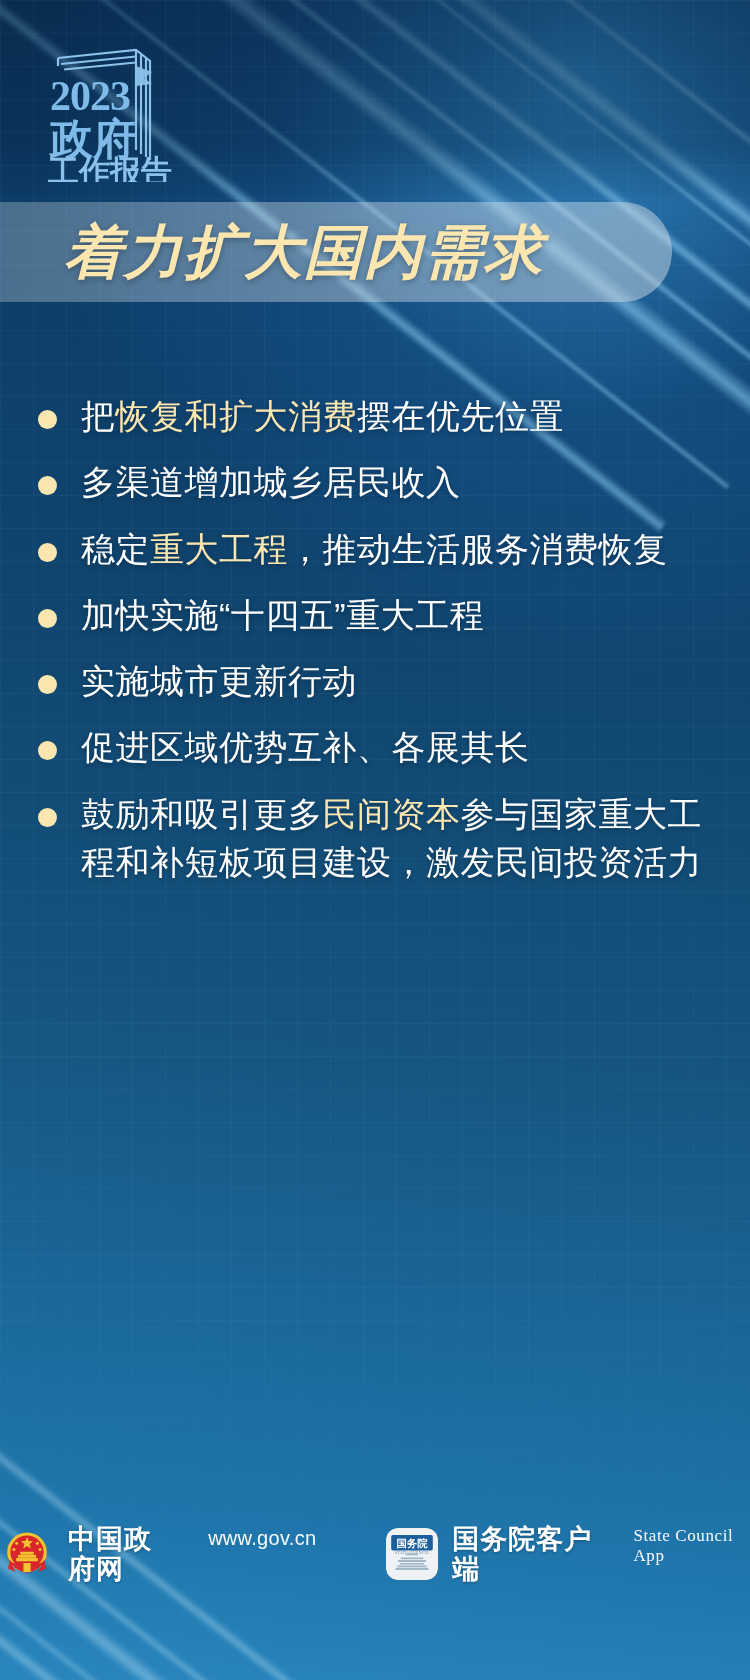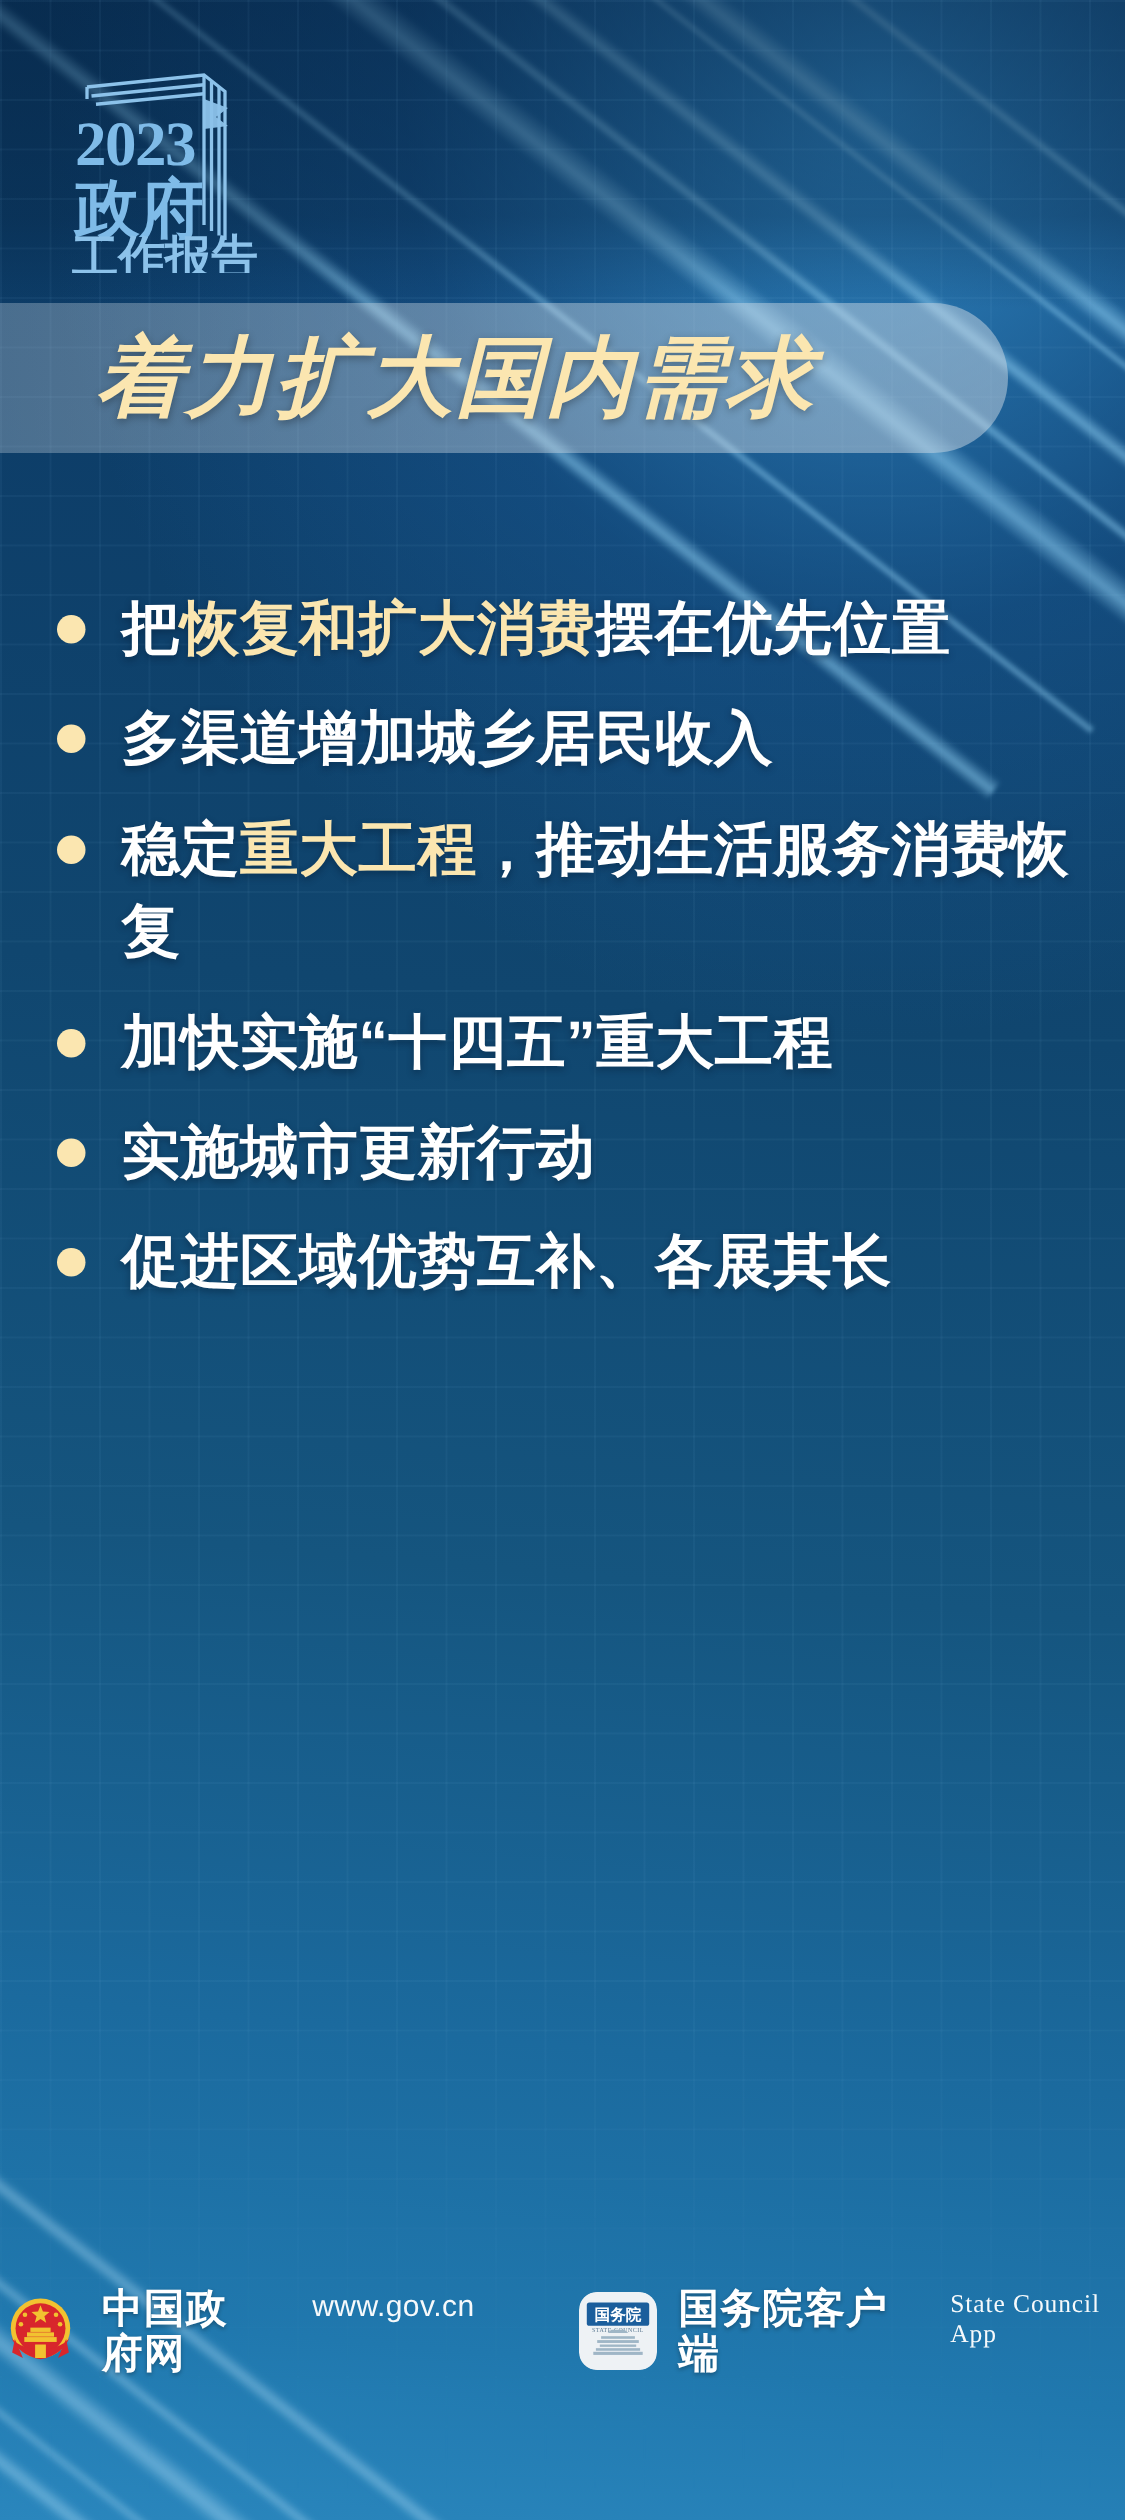"把恢复和扩大消费摆在优先位置" .bullet-text { font-size: 39px -> 34px; font-weight: 700 -> 400 }
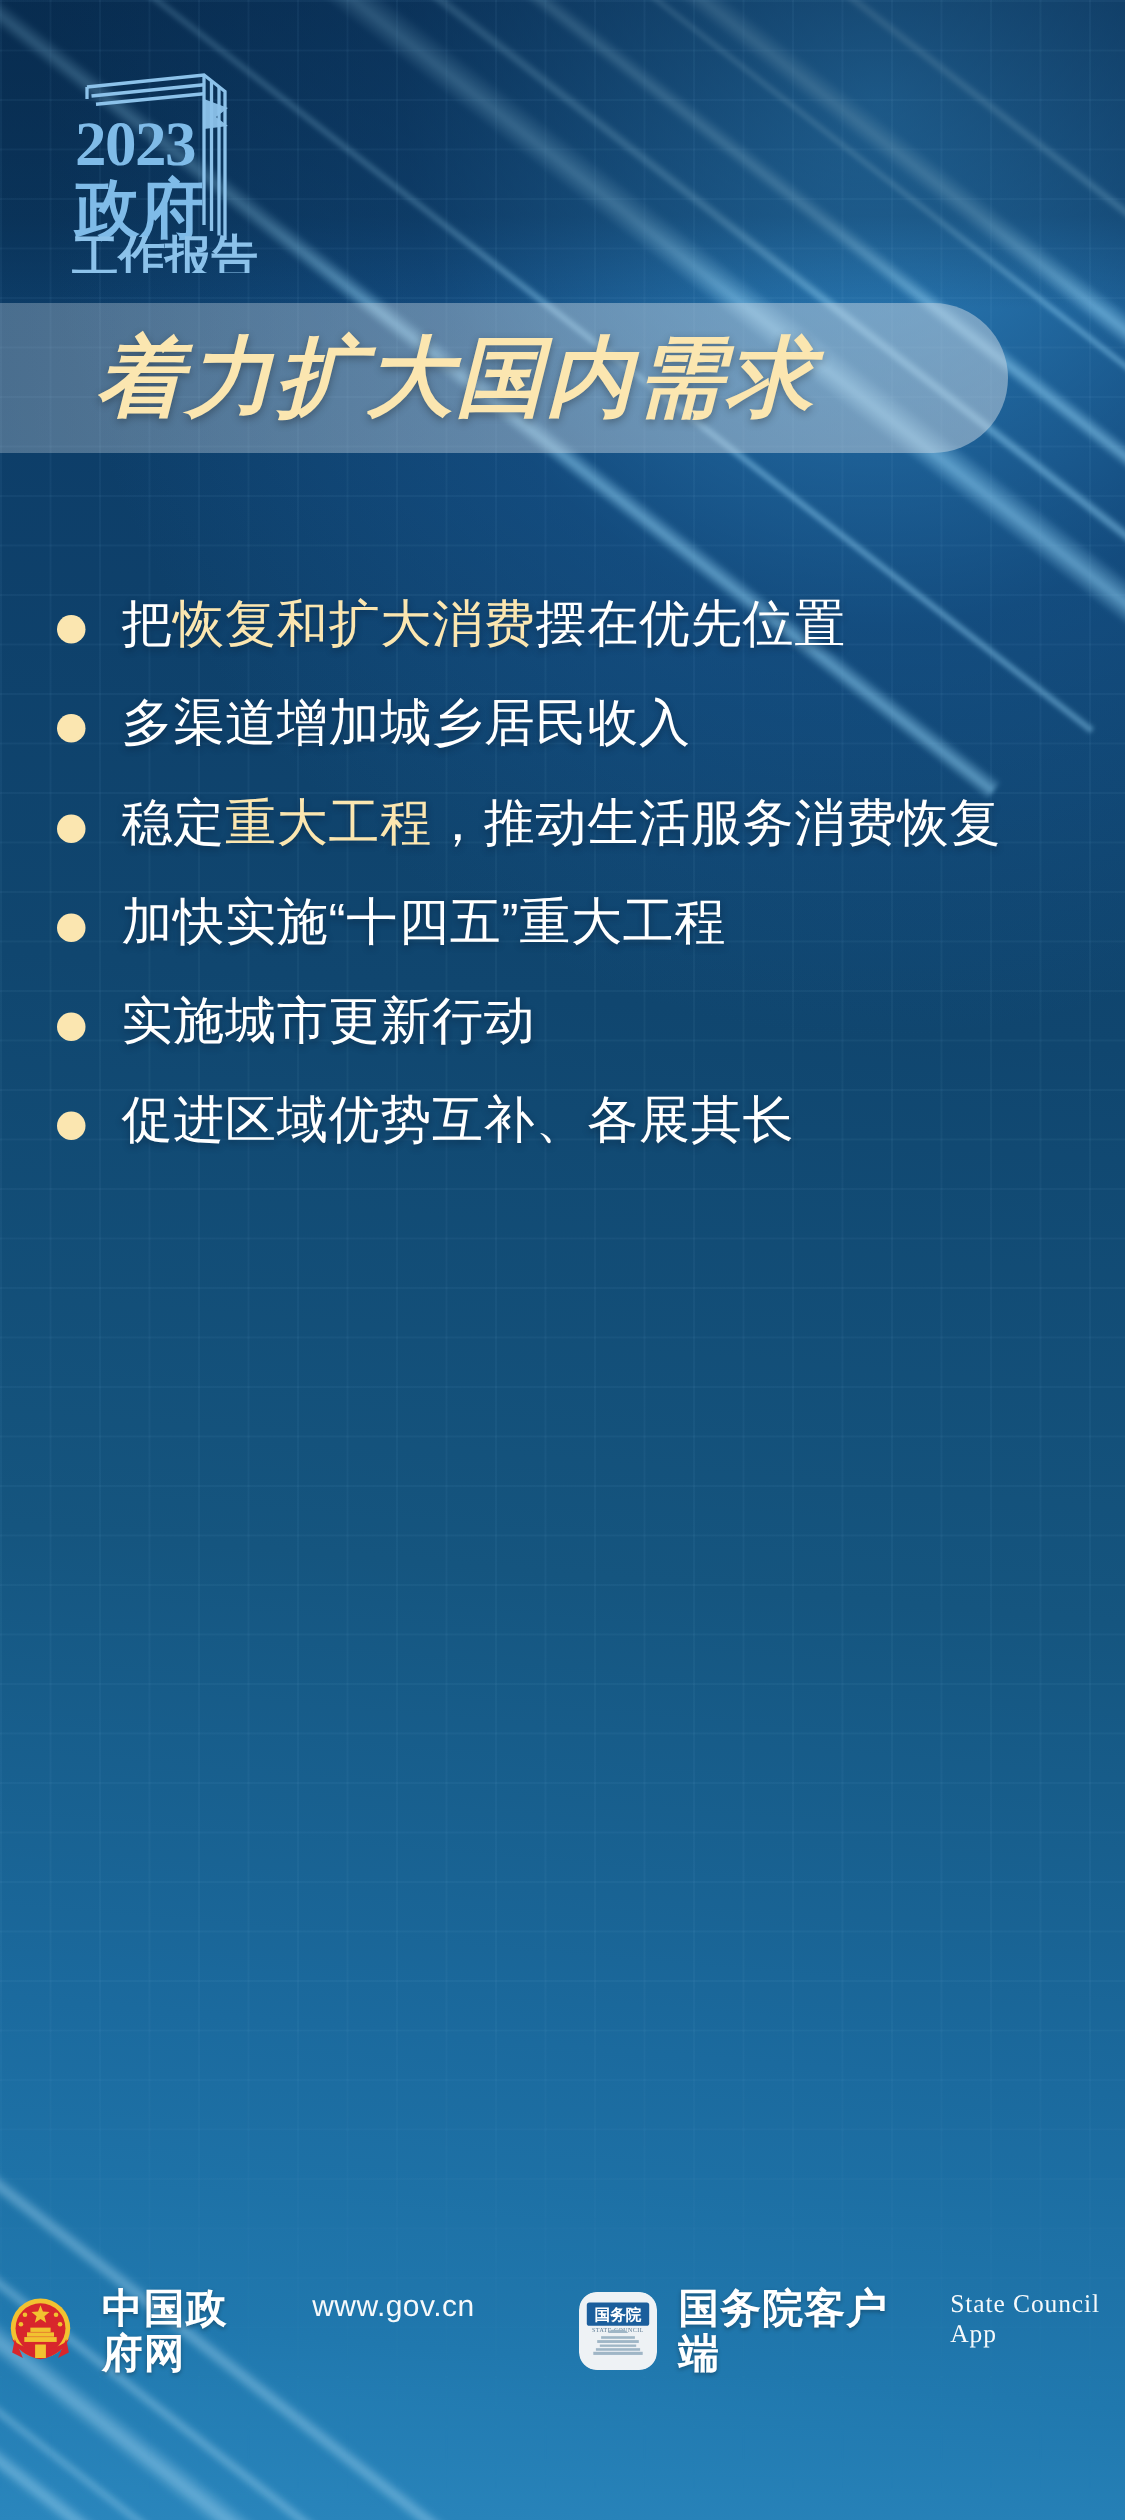"鼓励和吸引更多民间资本参与国家重大工程和补短板项目建设，激发民间投资活力" div.bullet-row { html: none -> <div> <span></span> <div><span>鼓励和吸引更多</span><span>民间资本</span><span>参与国家重大工程和补短板项目建设，激发民间投资活力</span></div> </div> }
